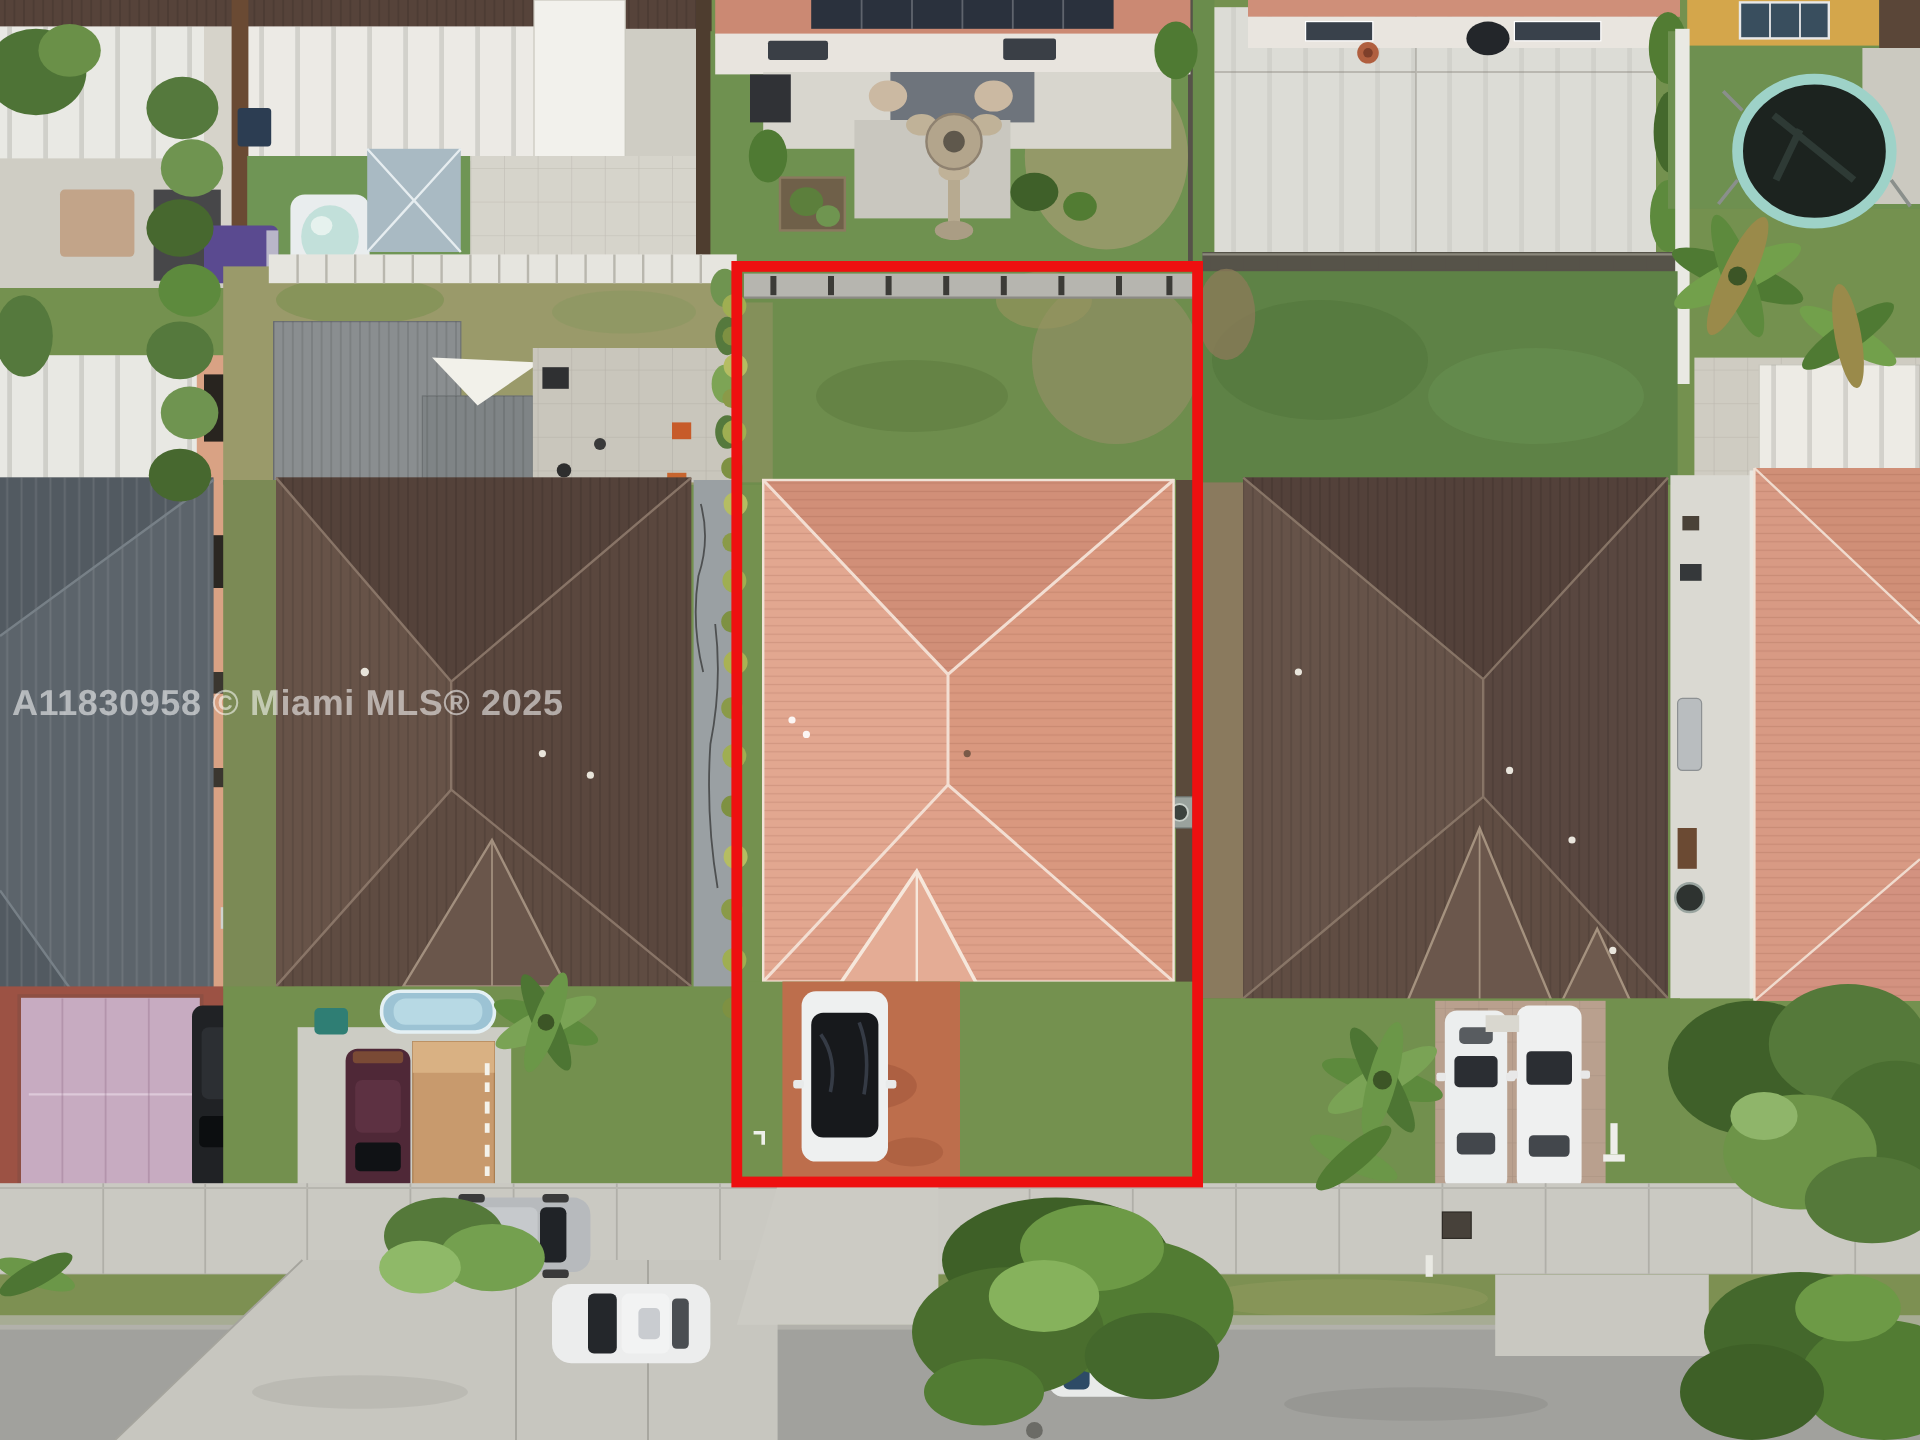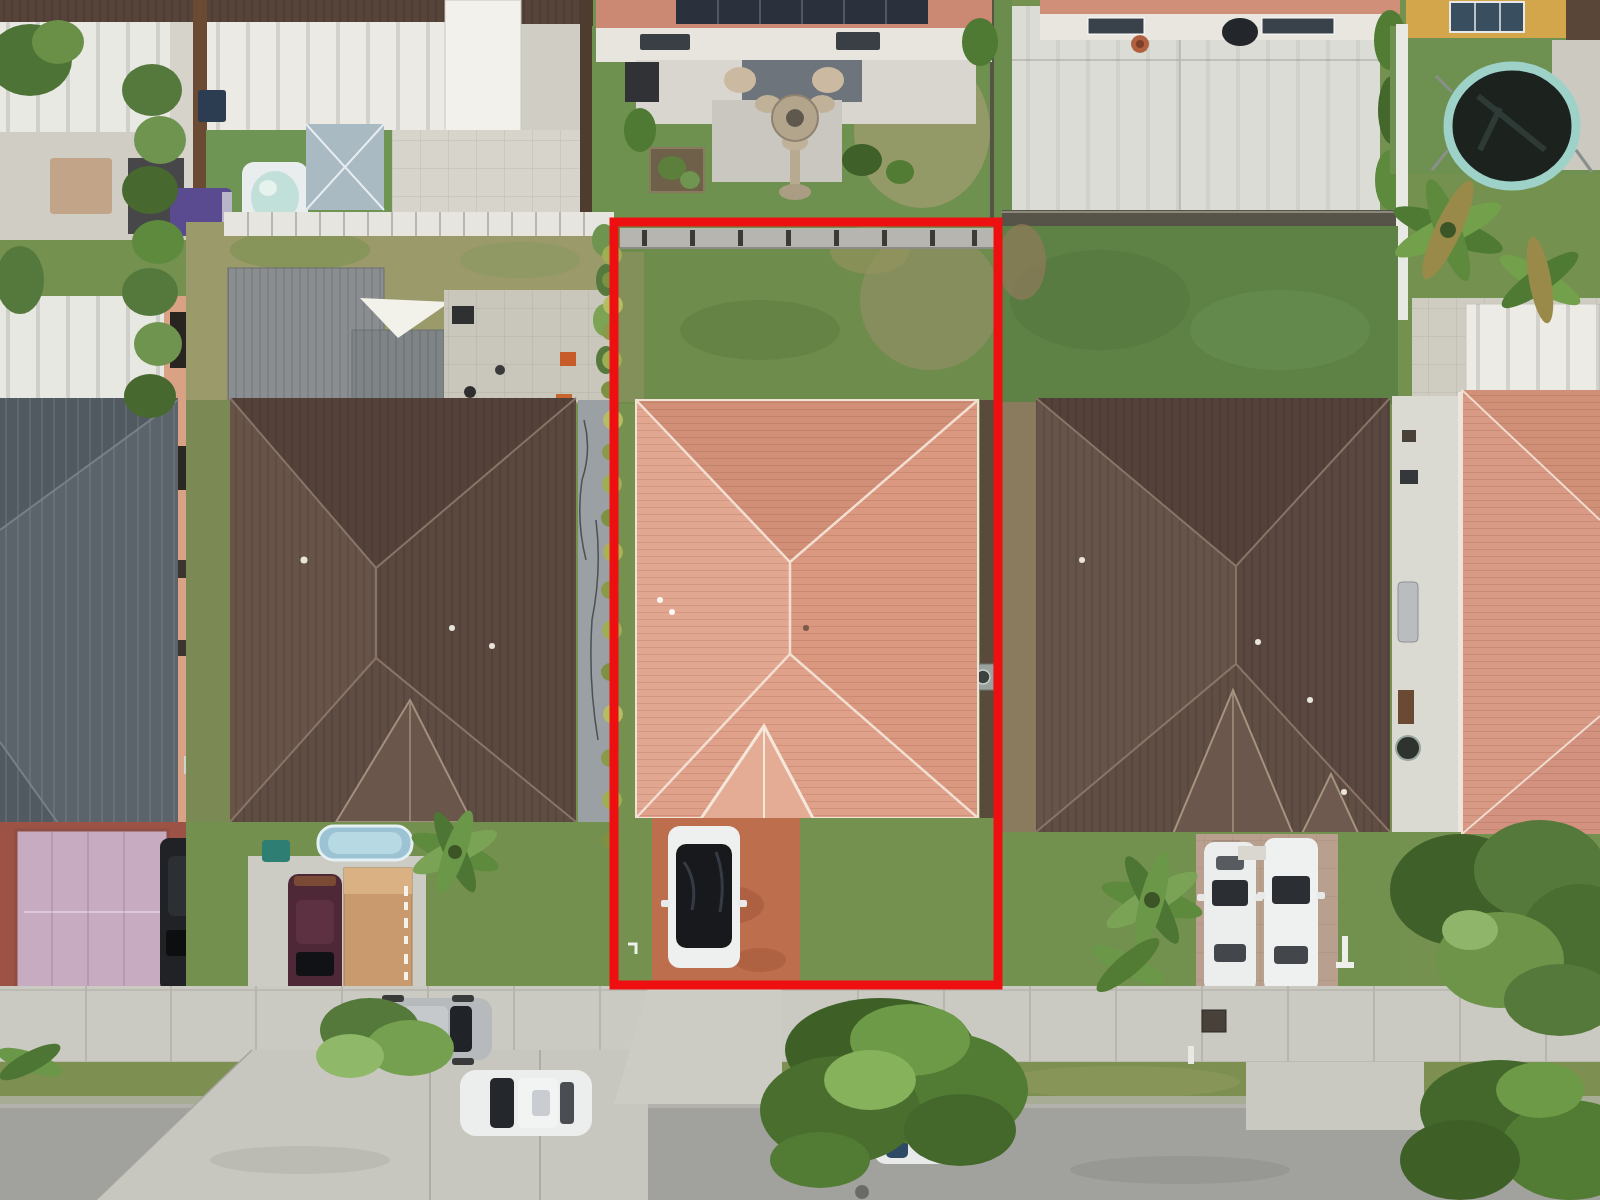"A11830958 © Miami MLS® 2025" div.watermark { html: none -> <div>A11830958 © Miami MLS® 2025</div> }
